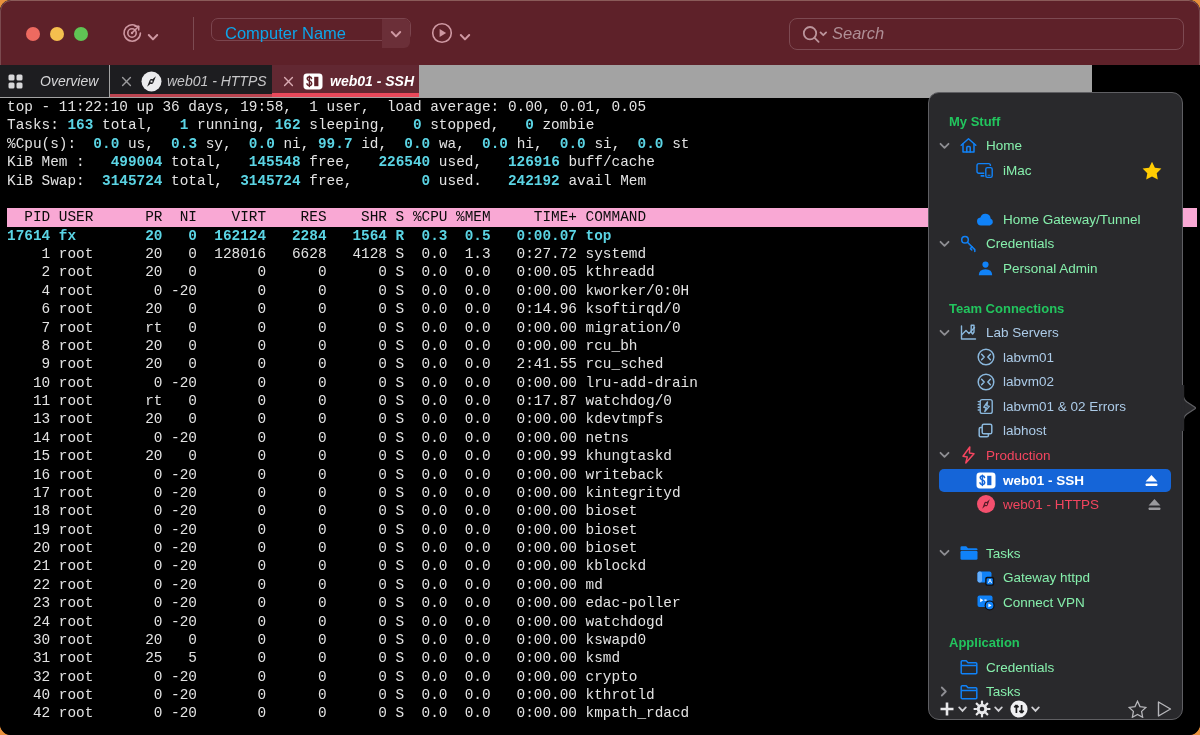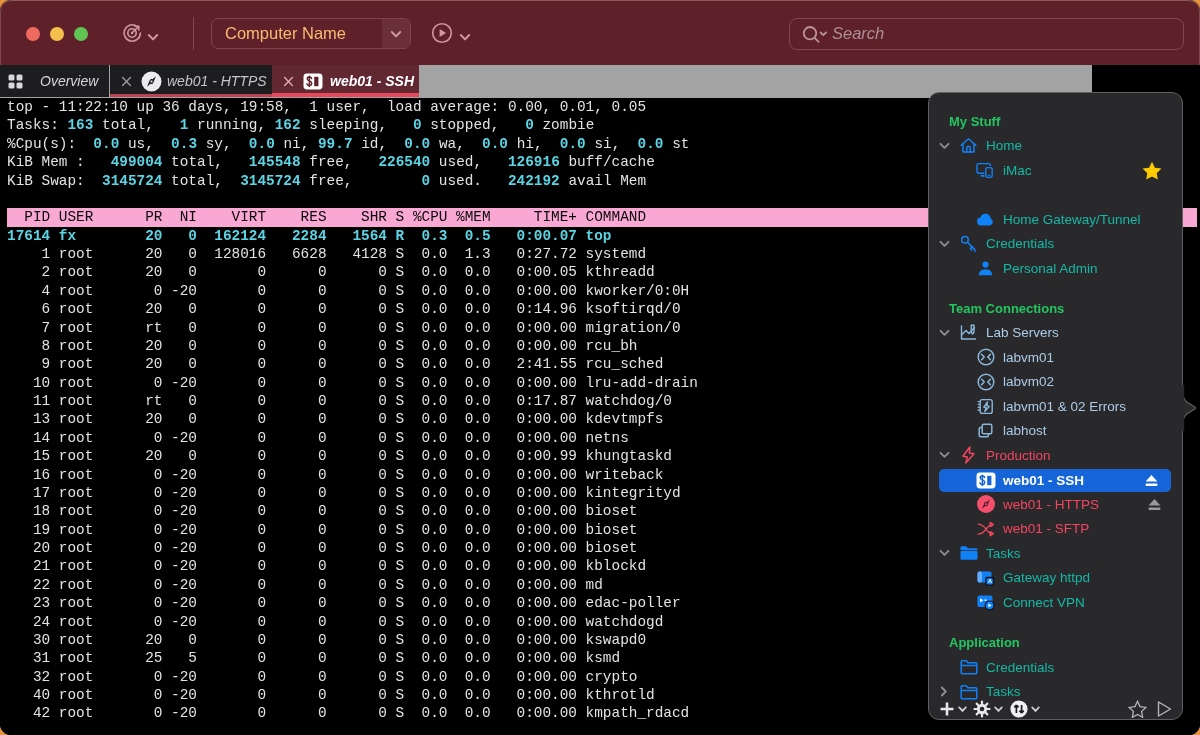"Computer Name" #cname { color: #fdba74 -> #0ea5e9; height: 31px -> 23px }
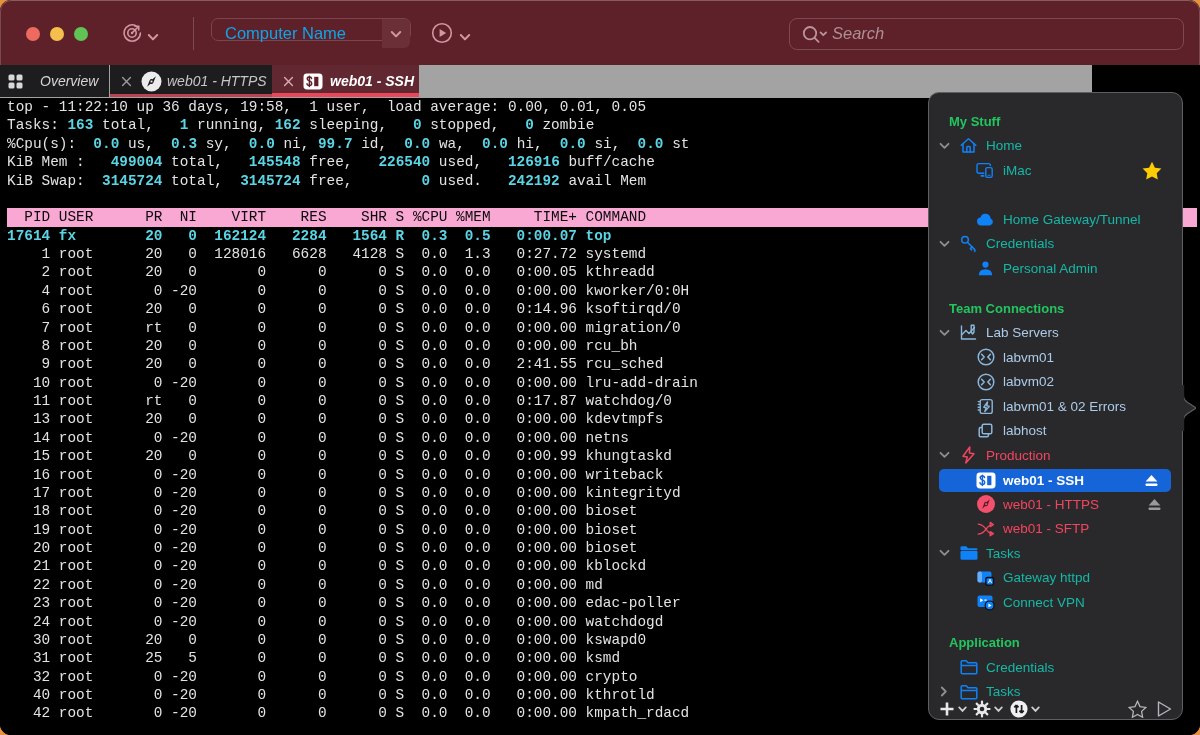"Home" .w { color: #14b8a6 -> #86efac }
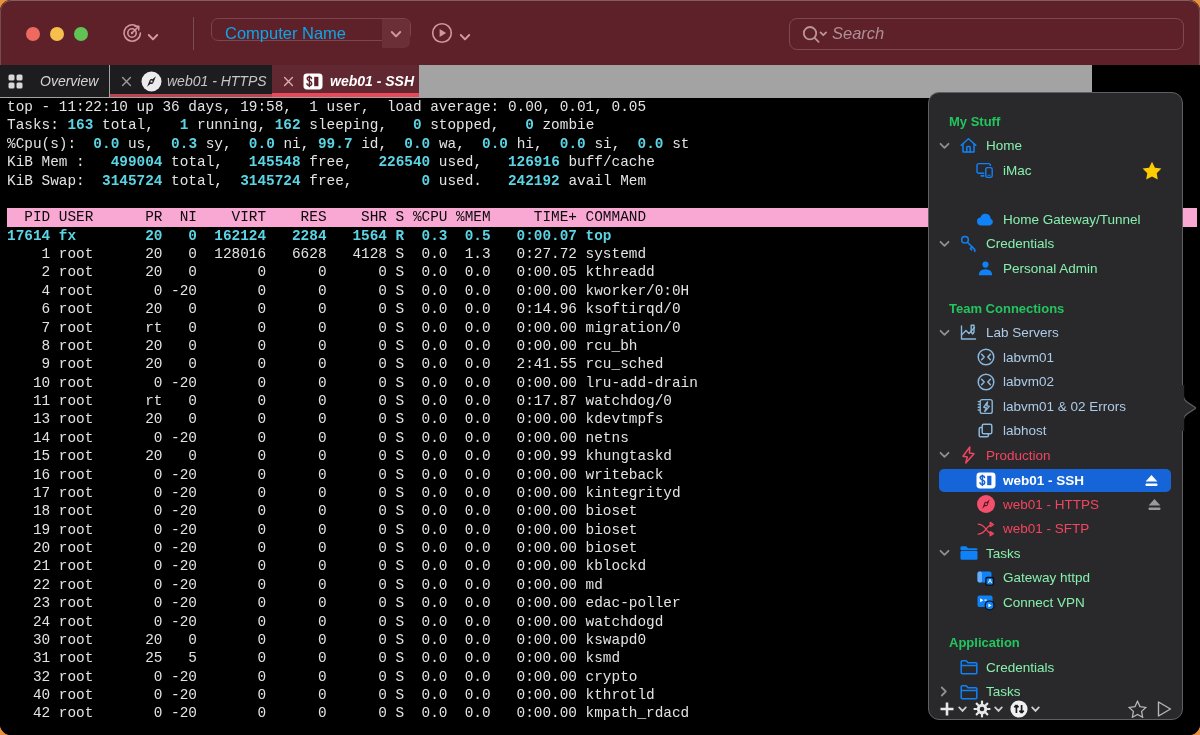"web01 - SFTP" div.srow { html: <div> <span></span> <span></span> <span> <svg> <g> <path></path> <path></path> <path></path> <path></path> <path></path> </g> </svg> </span> <span>web01 - SFTP</span> </div> -> none }
